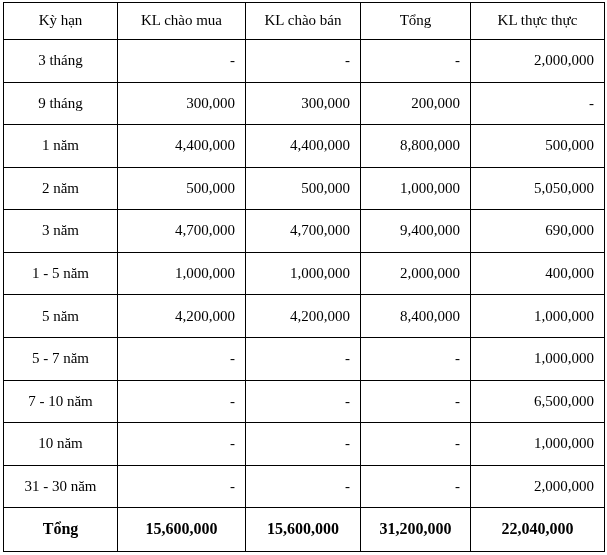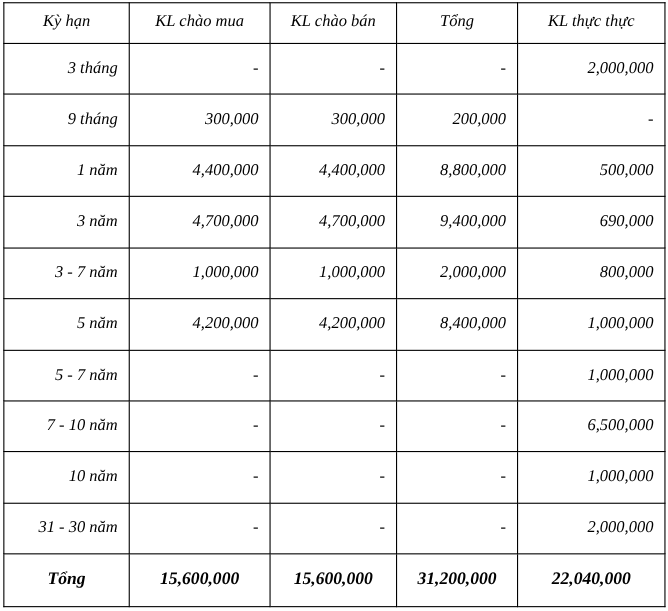"Kỳ hạn" #table-wrap { font-style: italic -> none }
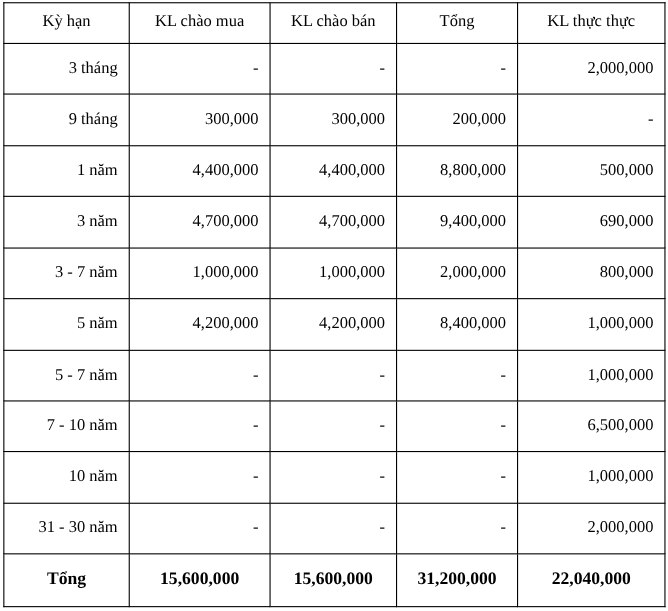"3 tháng" td.label-cell { text-align: right -> center }
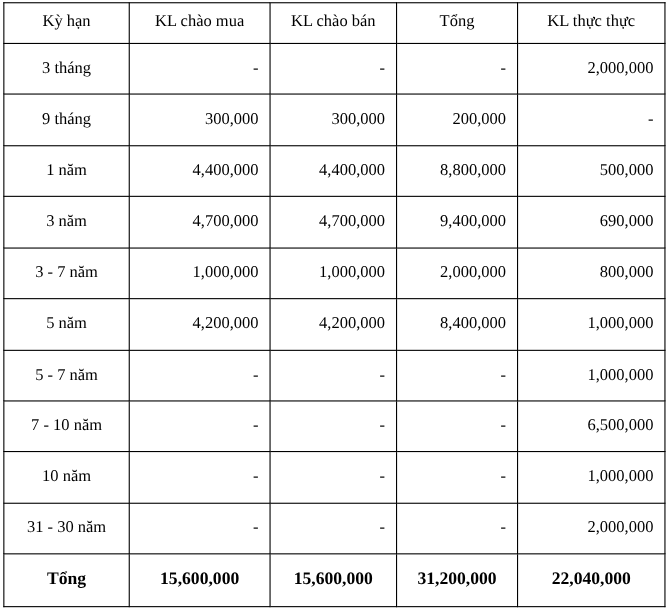"2 năm" tr.data-row { html: none -> <tr> <td>2 năm</td> <td>500,000</td> <td>500,000</td> <td>1,000,000</td> <td>5,050,000</td> </tr> }
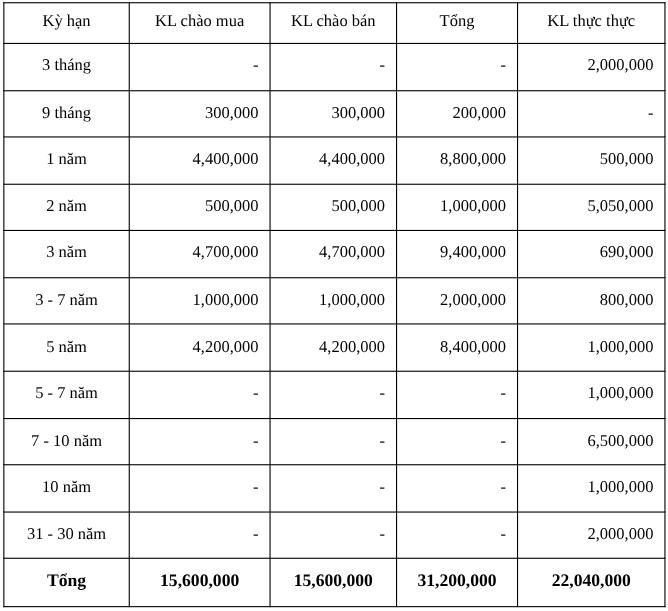"3 - 7 năm" td.label-cell { text: 3 - 7 -> 1 - 5 }
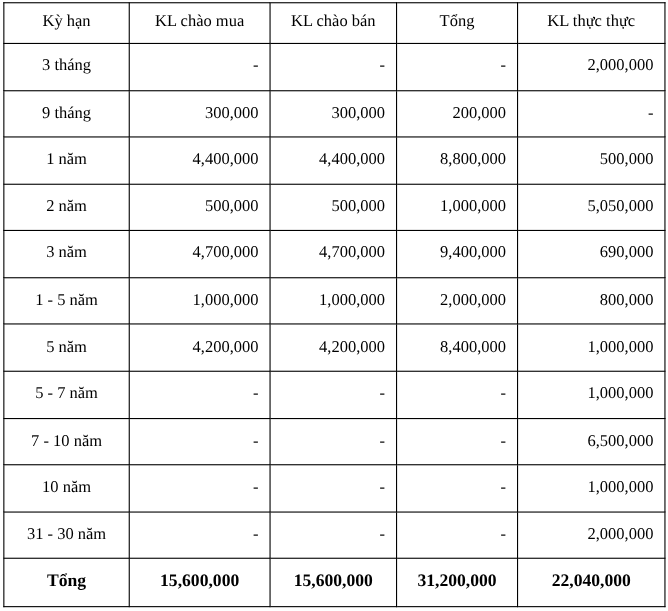"800,000" td.num-cell { text: 800,000 -> 400,000 }
